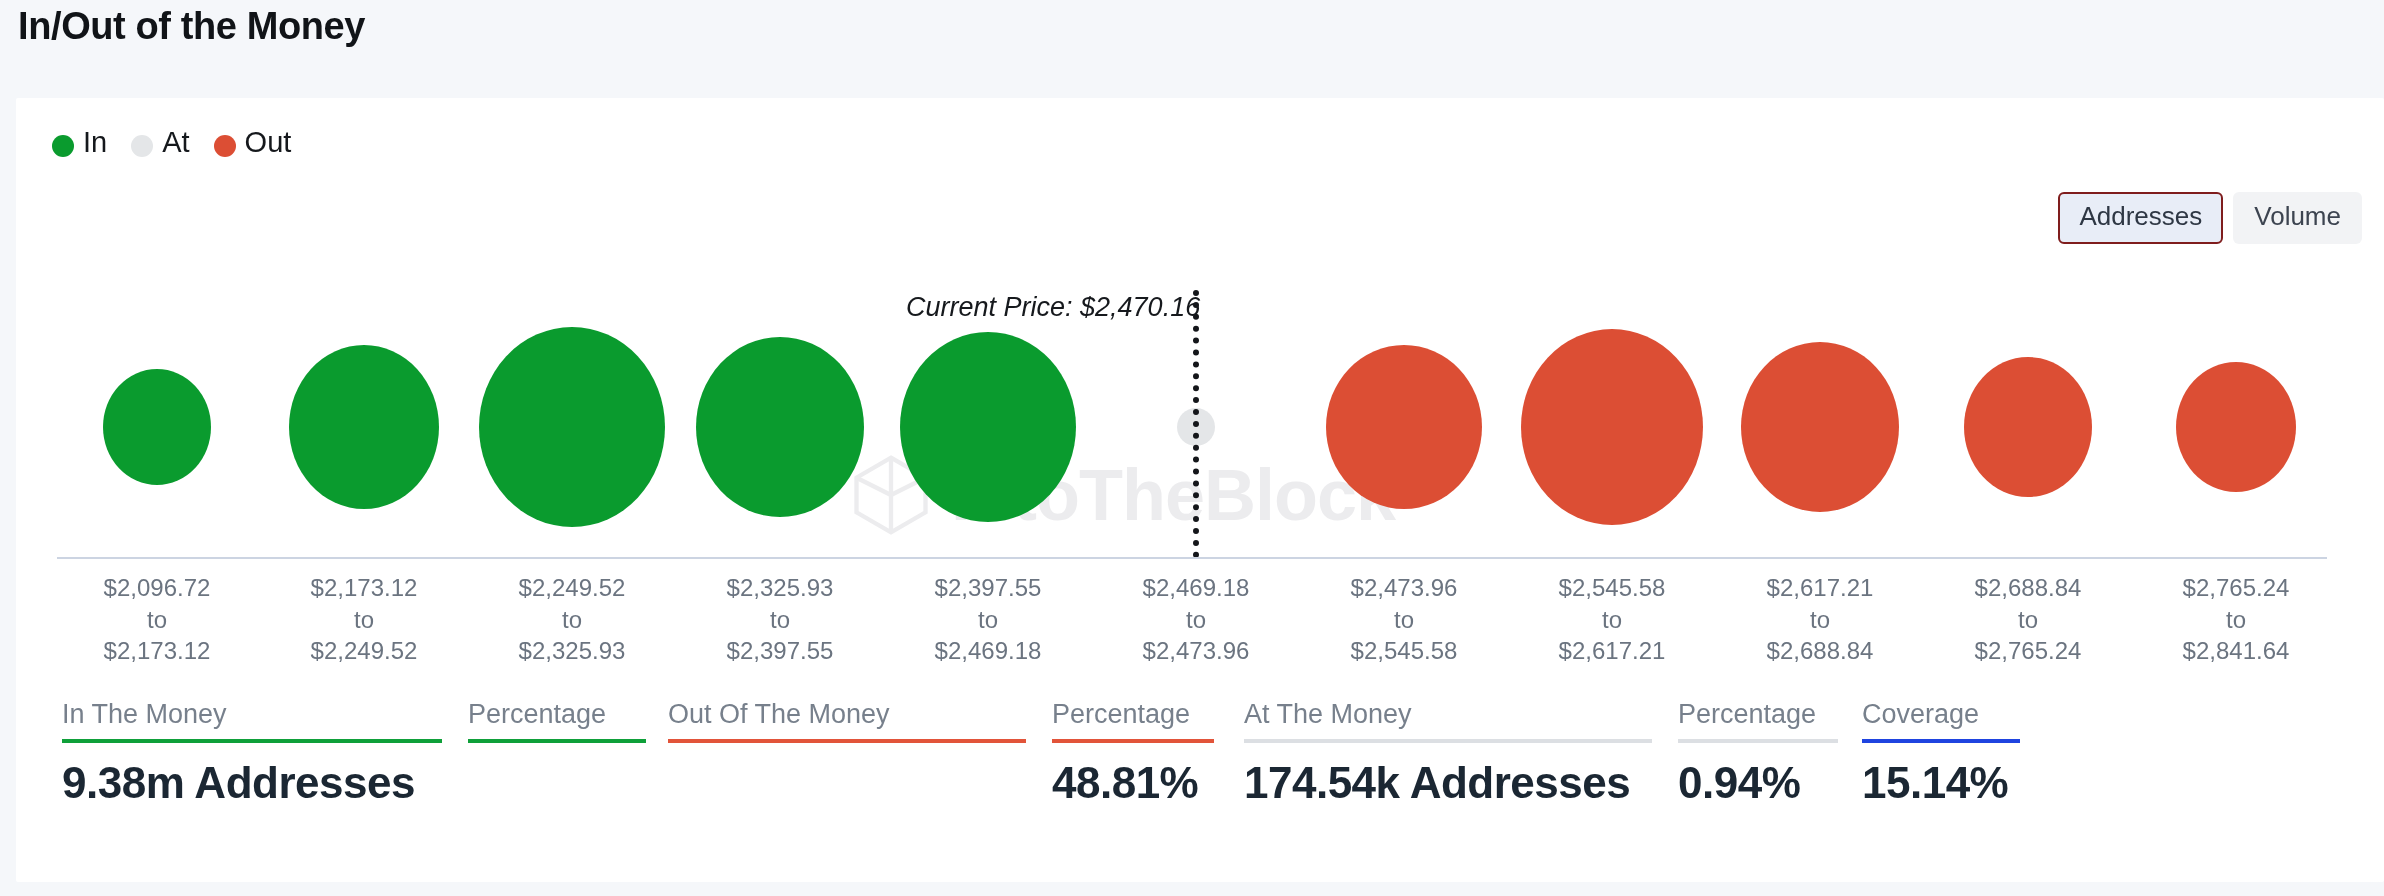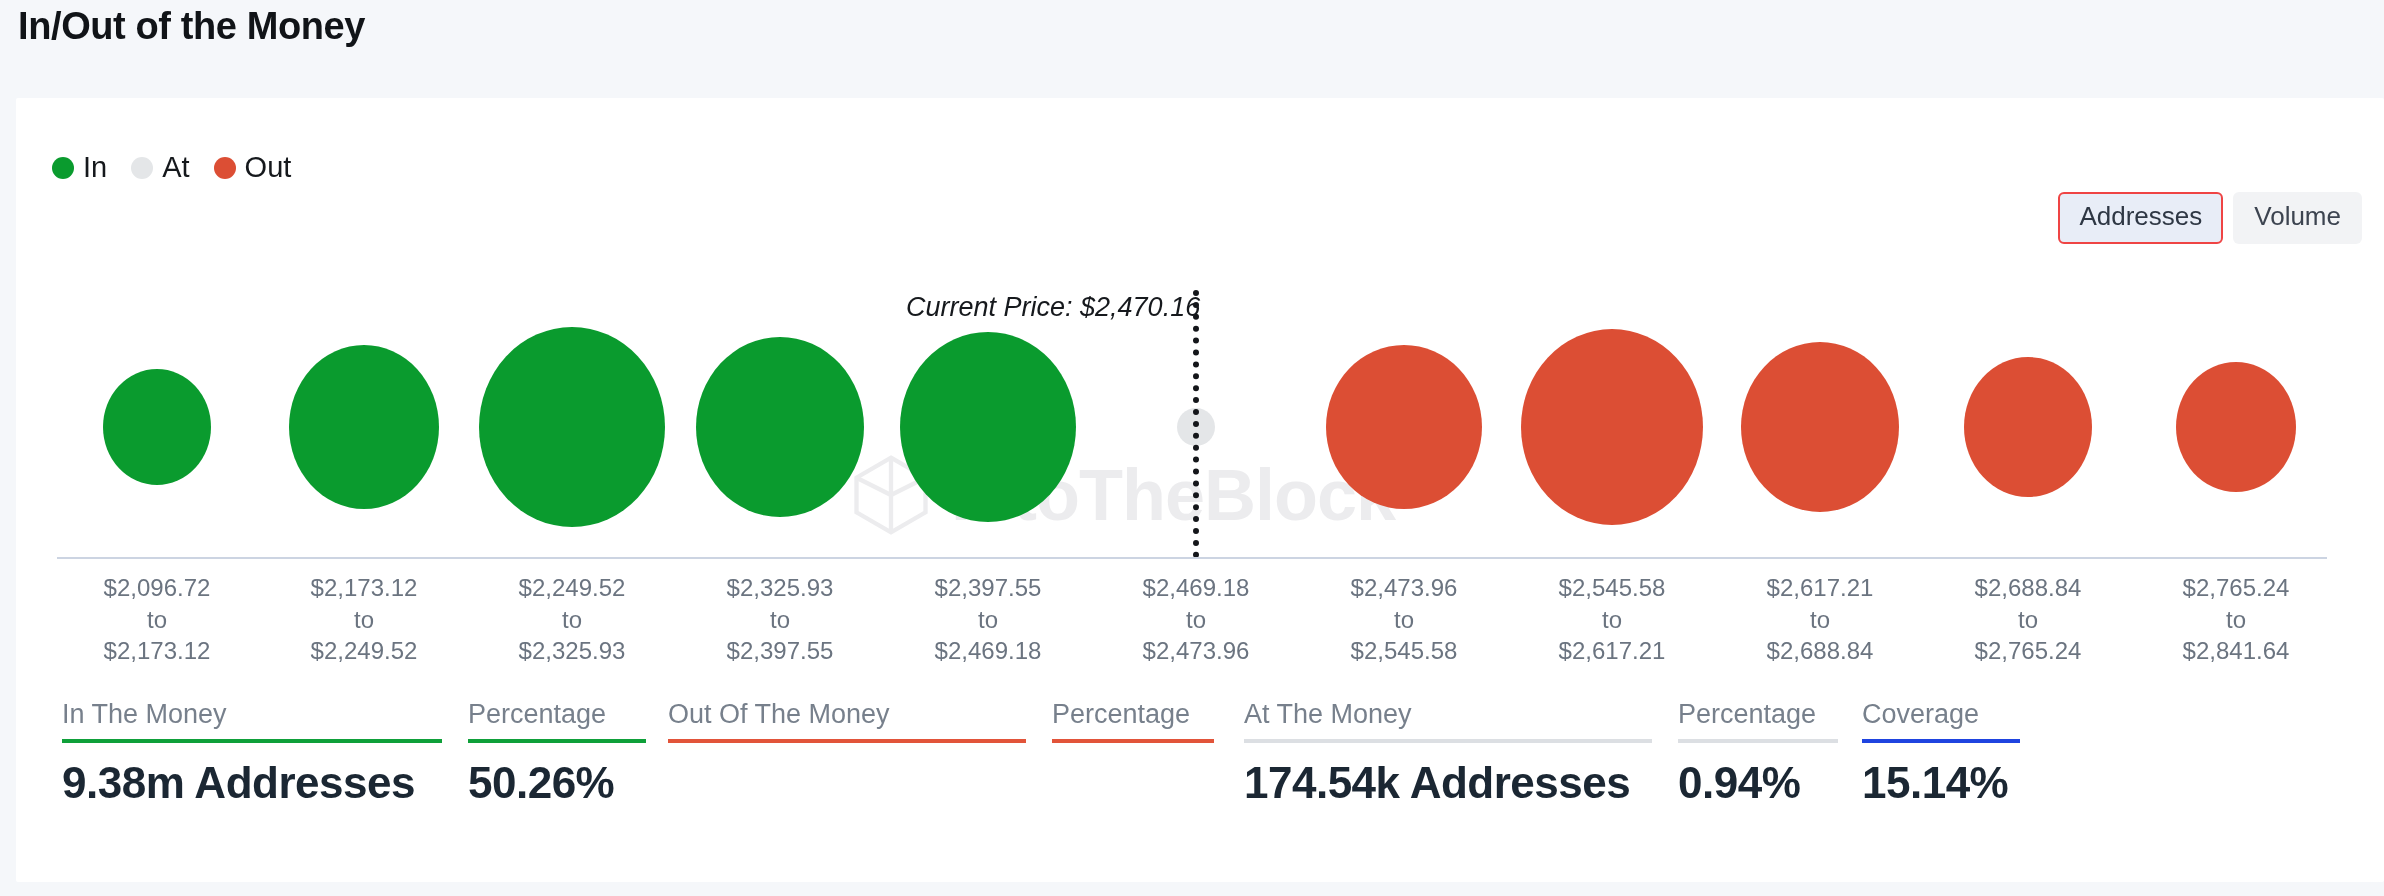"In" .legend-item { align-items: center -> flex-end; margin-top: 25px -> none }
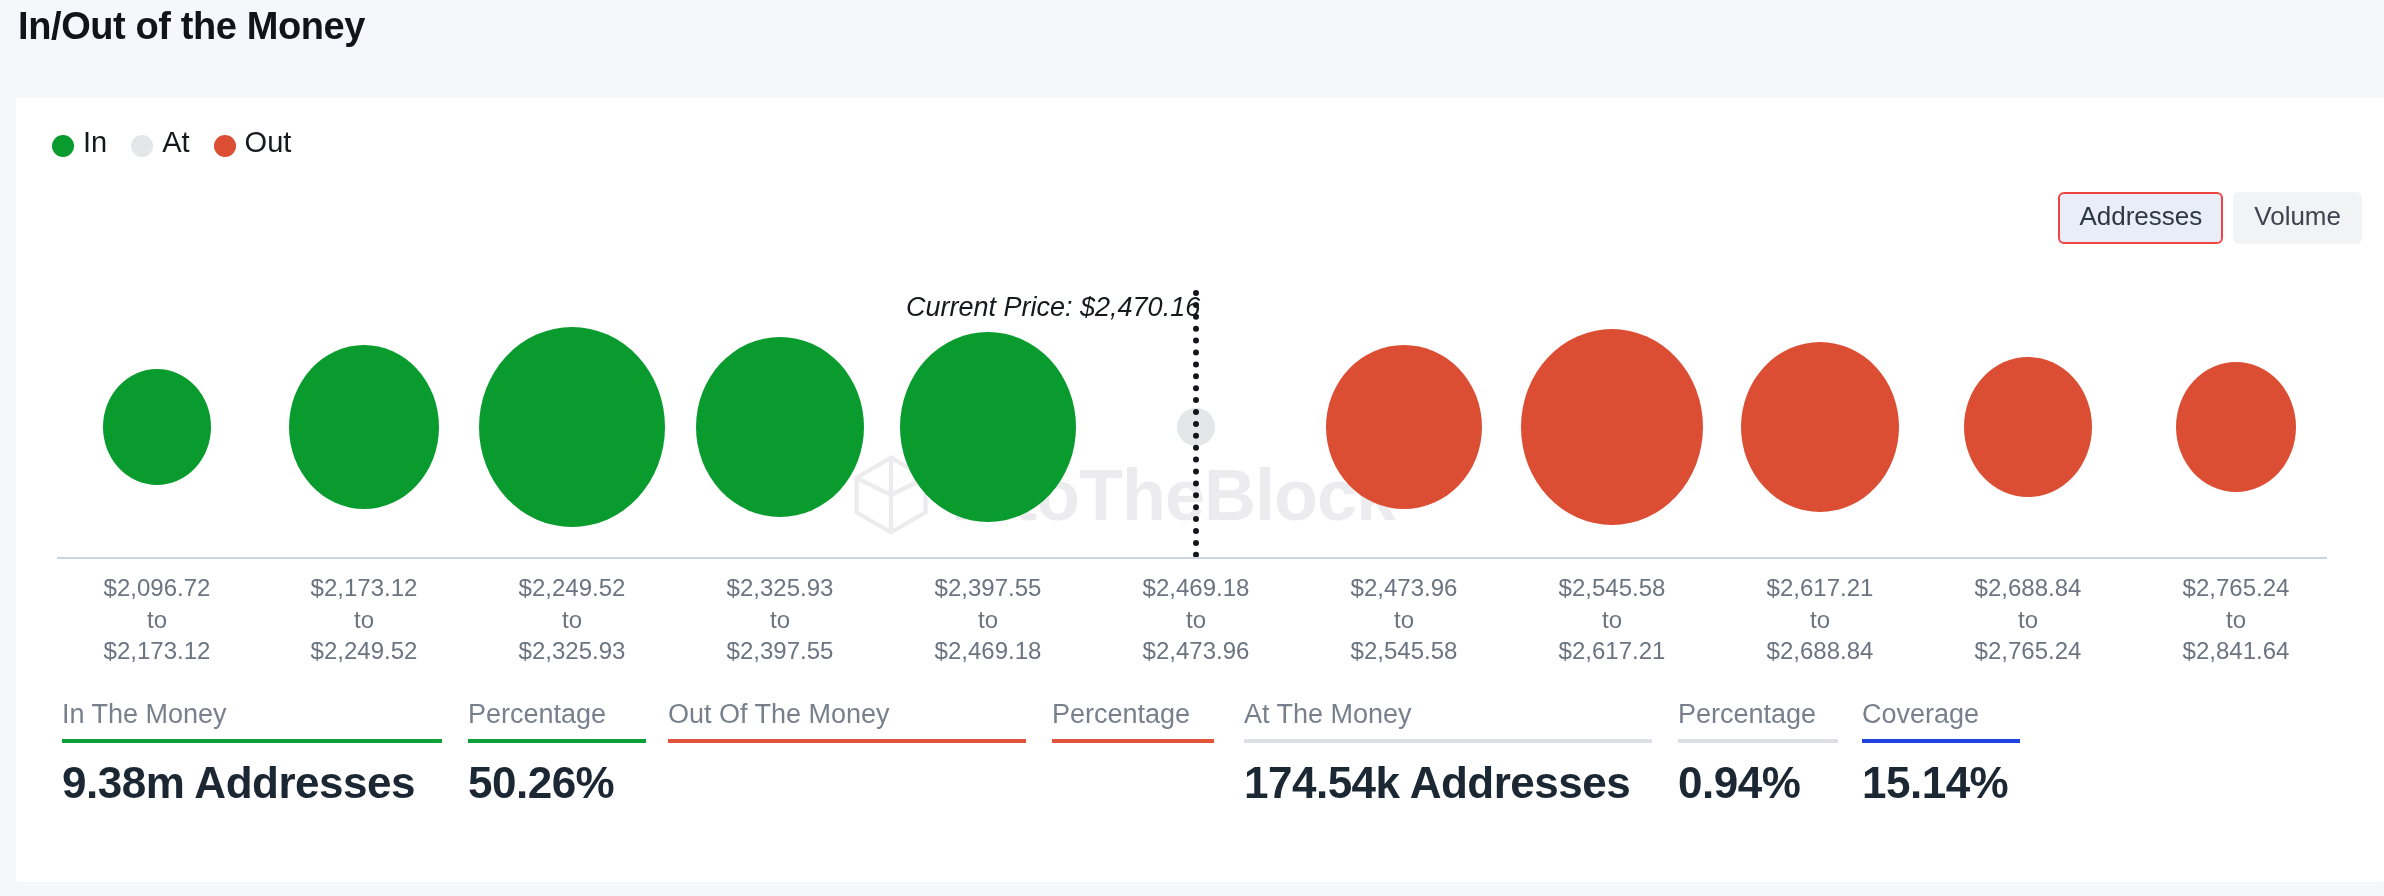"Addresses" .toggle-btn.active { border: 2px solid #ef4444 -> 2px solid #7f1d1d }
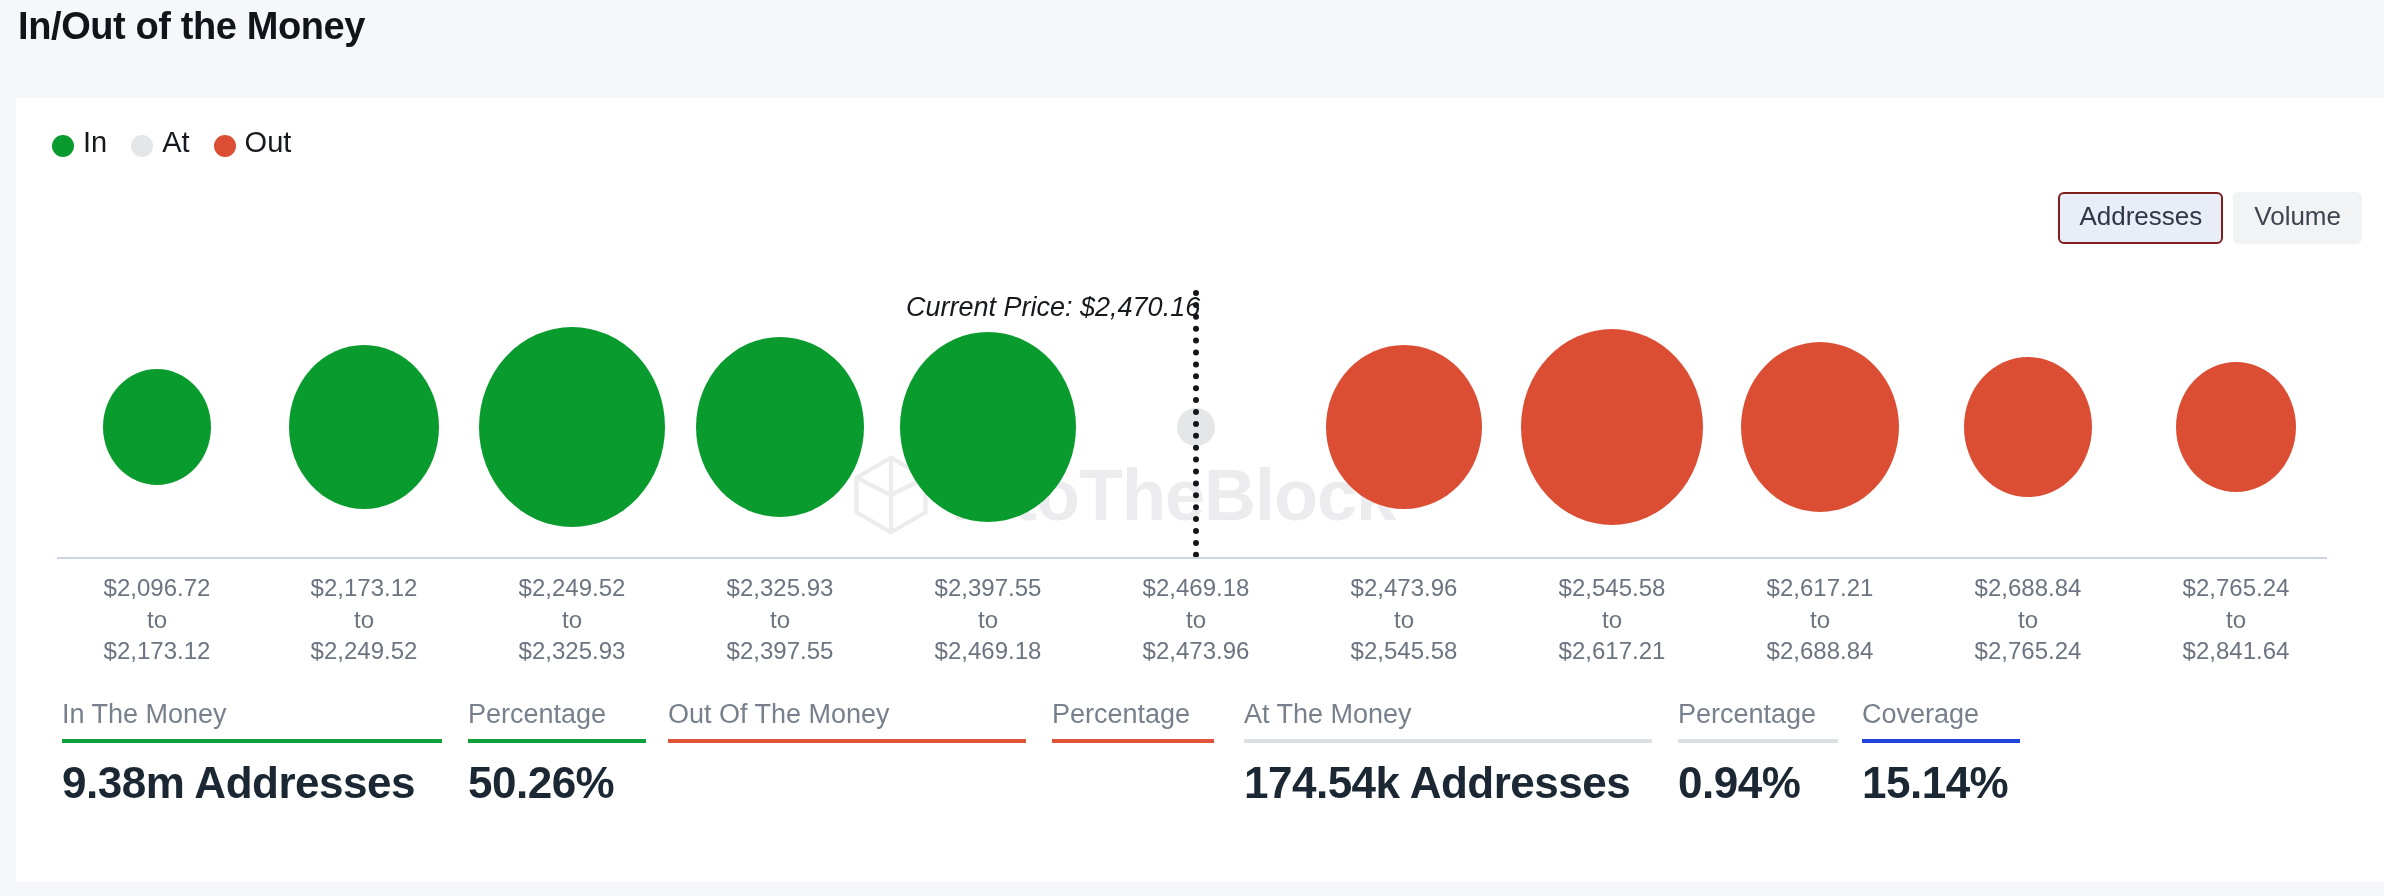"50.26%" div.stat-value { html: <div>50.26%</div> -> none }
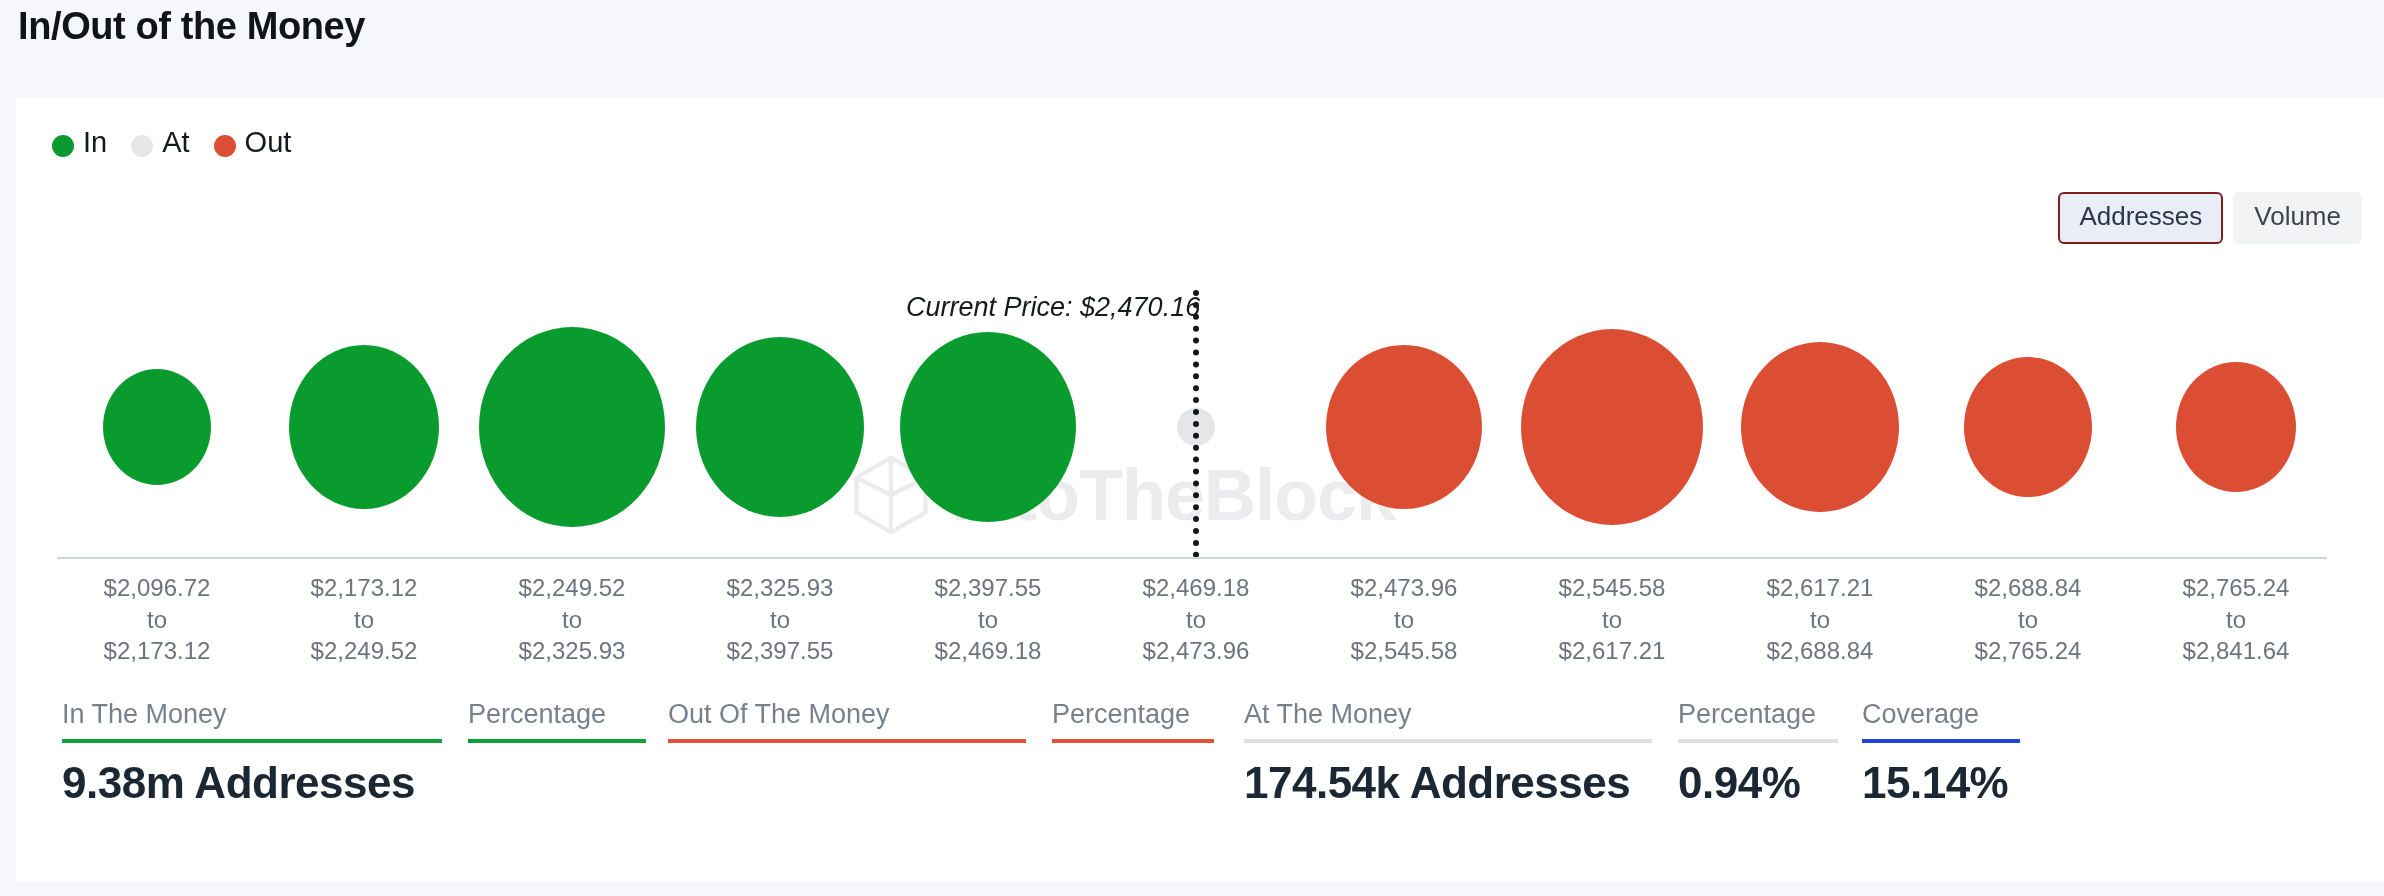"48.81%" div.stat-value { html: none -> <div>48.81%</div> }
